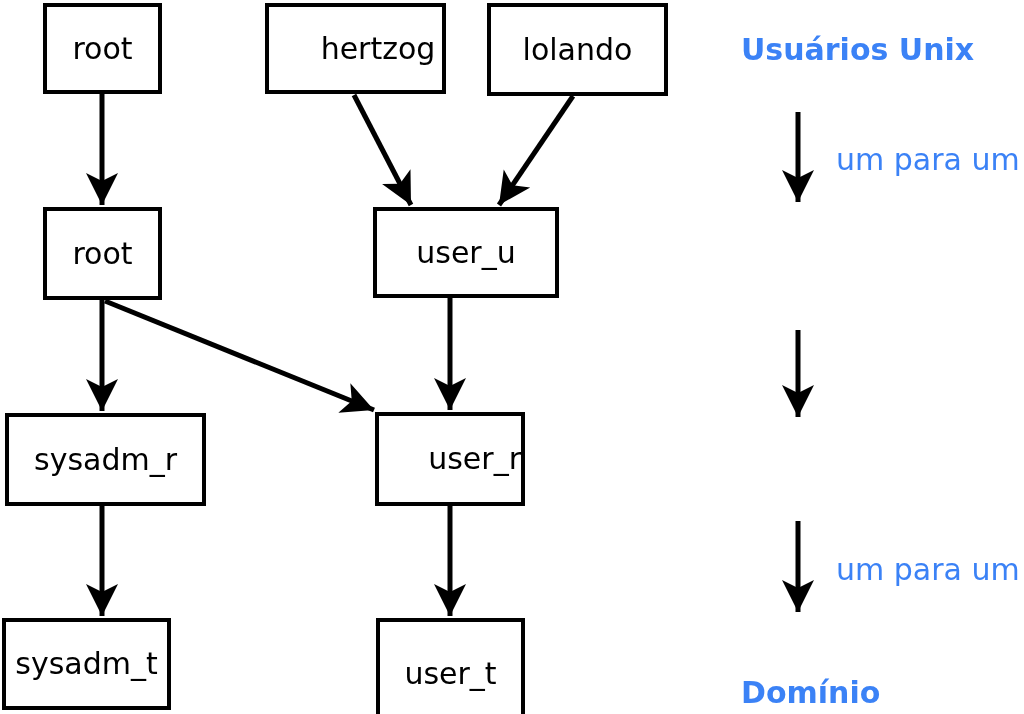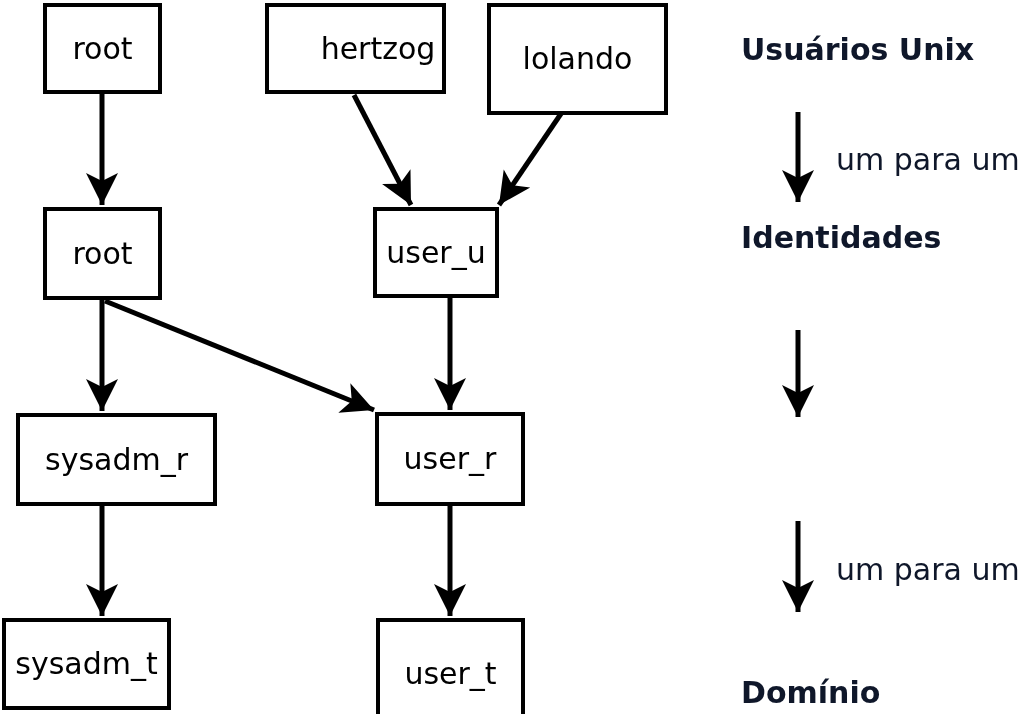"lolando" .n-lolando { height: 112px -> 93px }
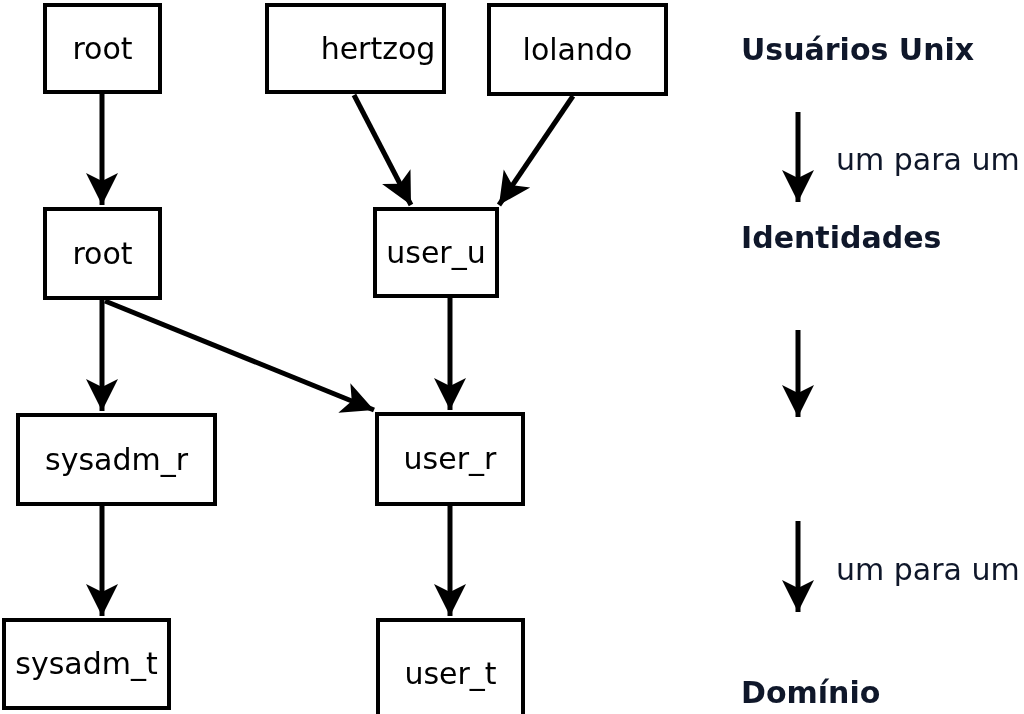"Usuários Unix" .side-label { color: #0f172a -> #3b82f6 }
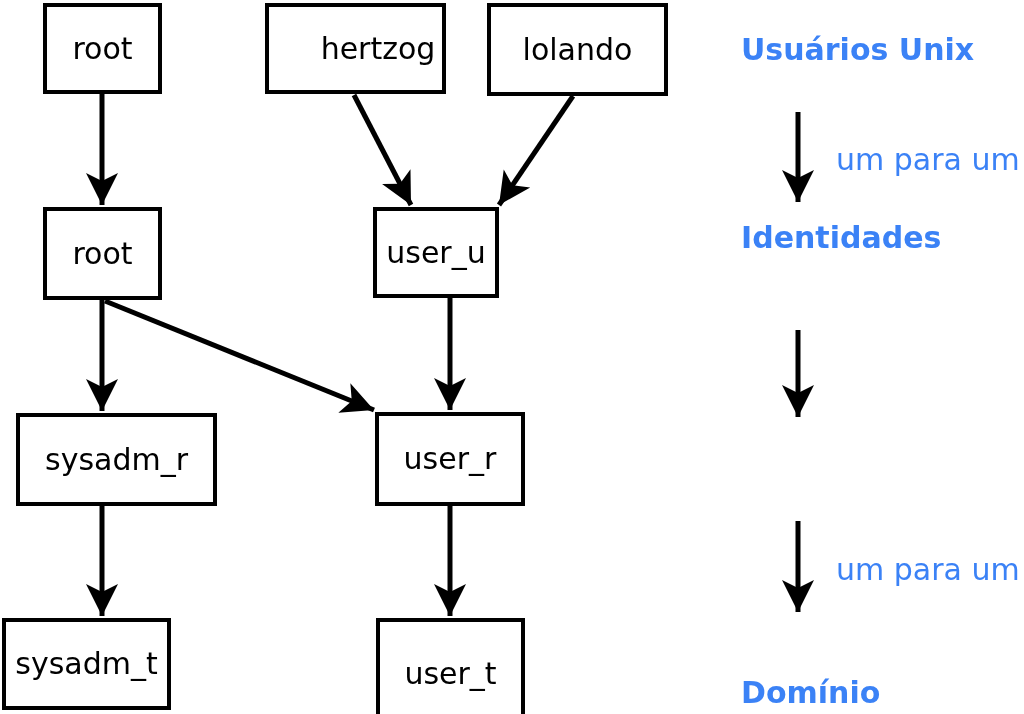"user_u" .n-user-u { width: 126px -> 186px }
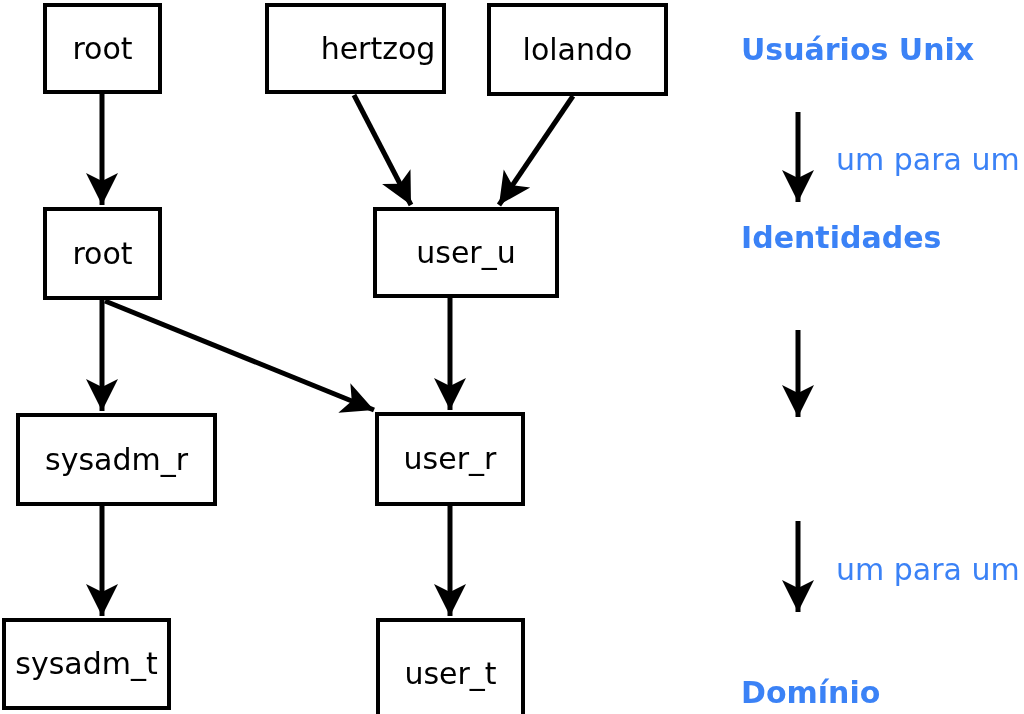"Identidades" div { html: <div>Identidades</div> -> none }
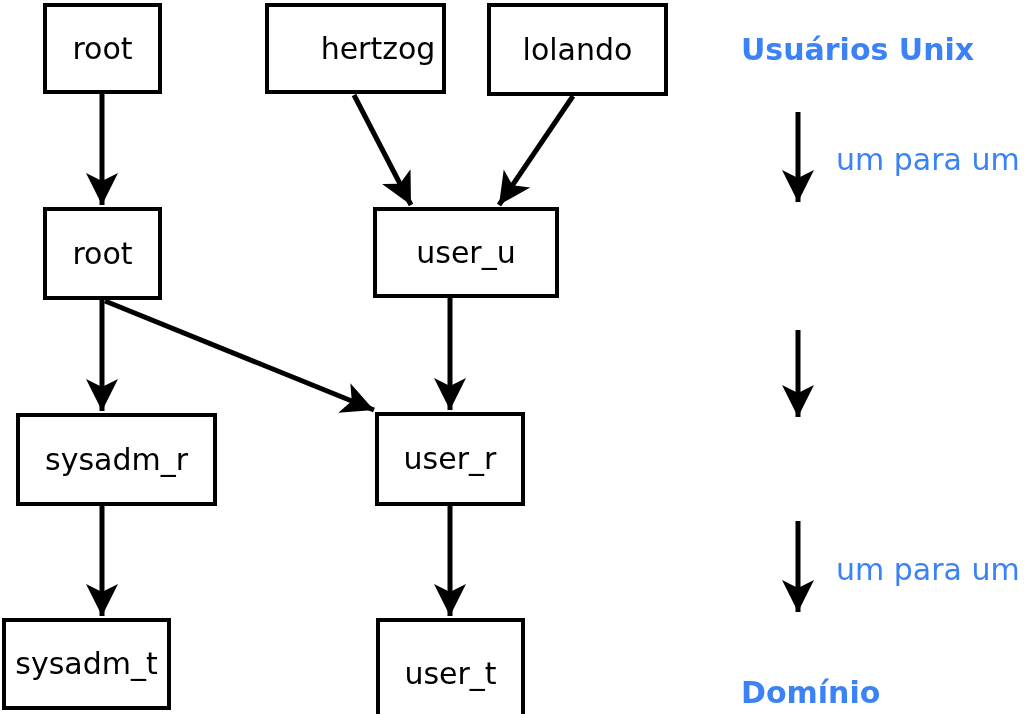"sysadm_r" .n-sysadm-r { left: 16px -> 5px }
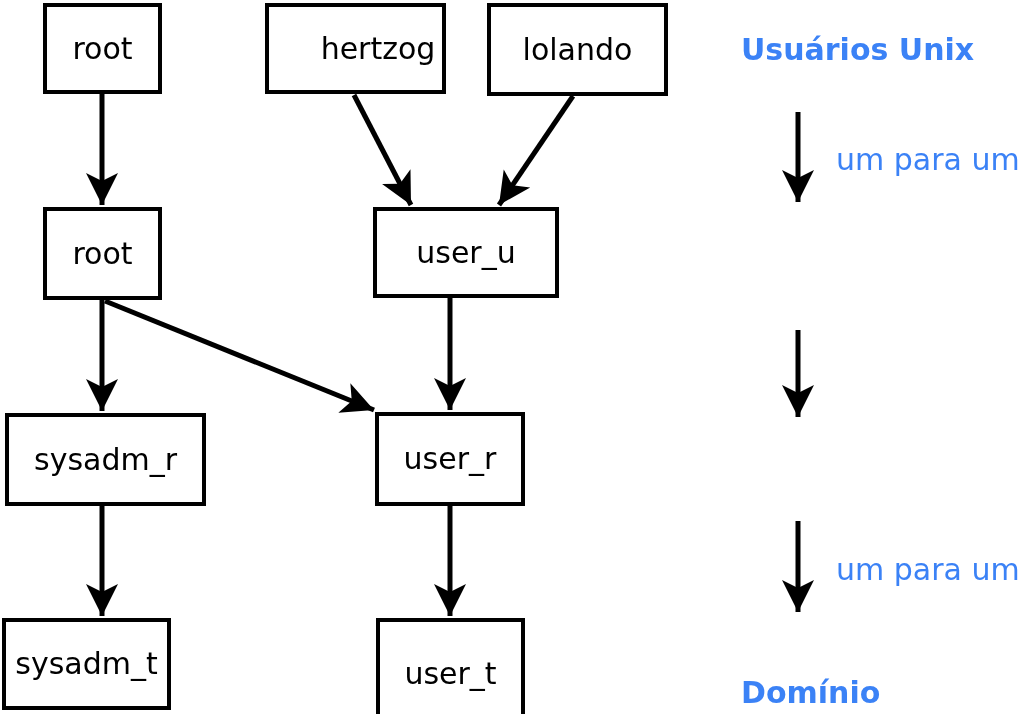"user_r" .n-user-r { justify-content: none -> flex-end }
